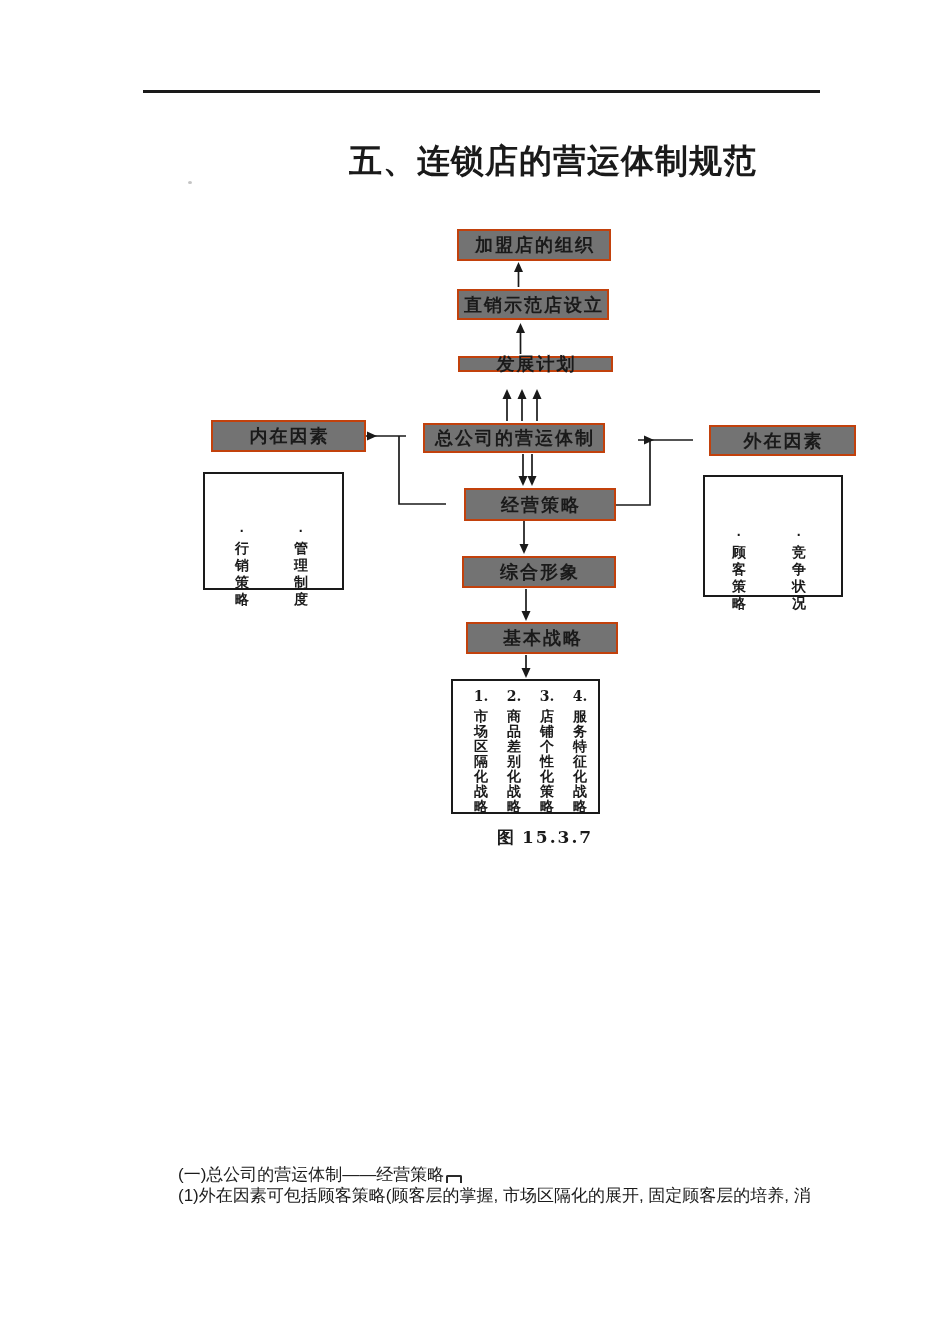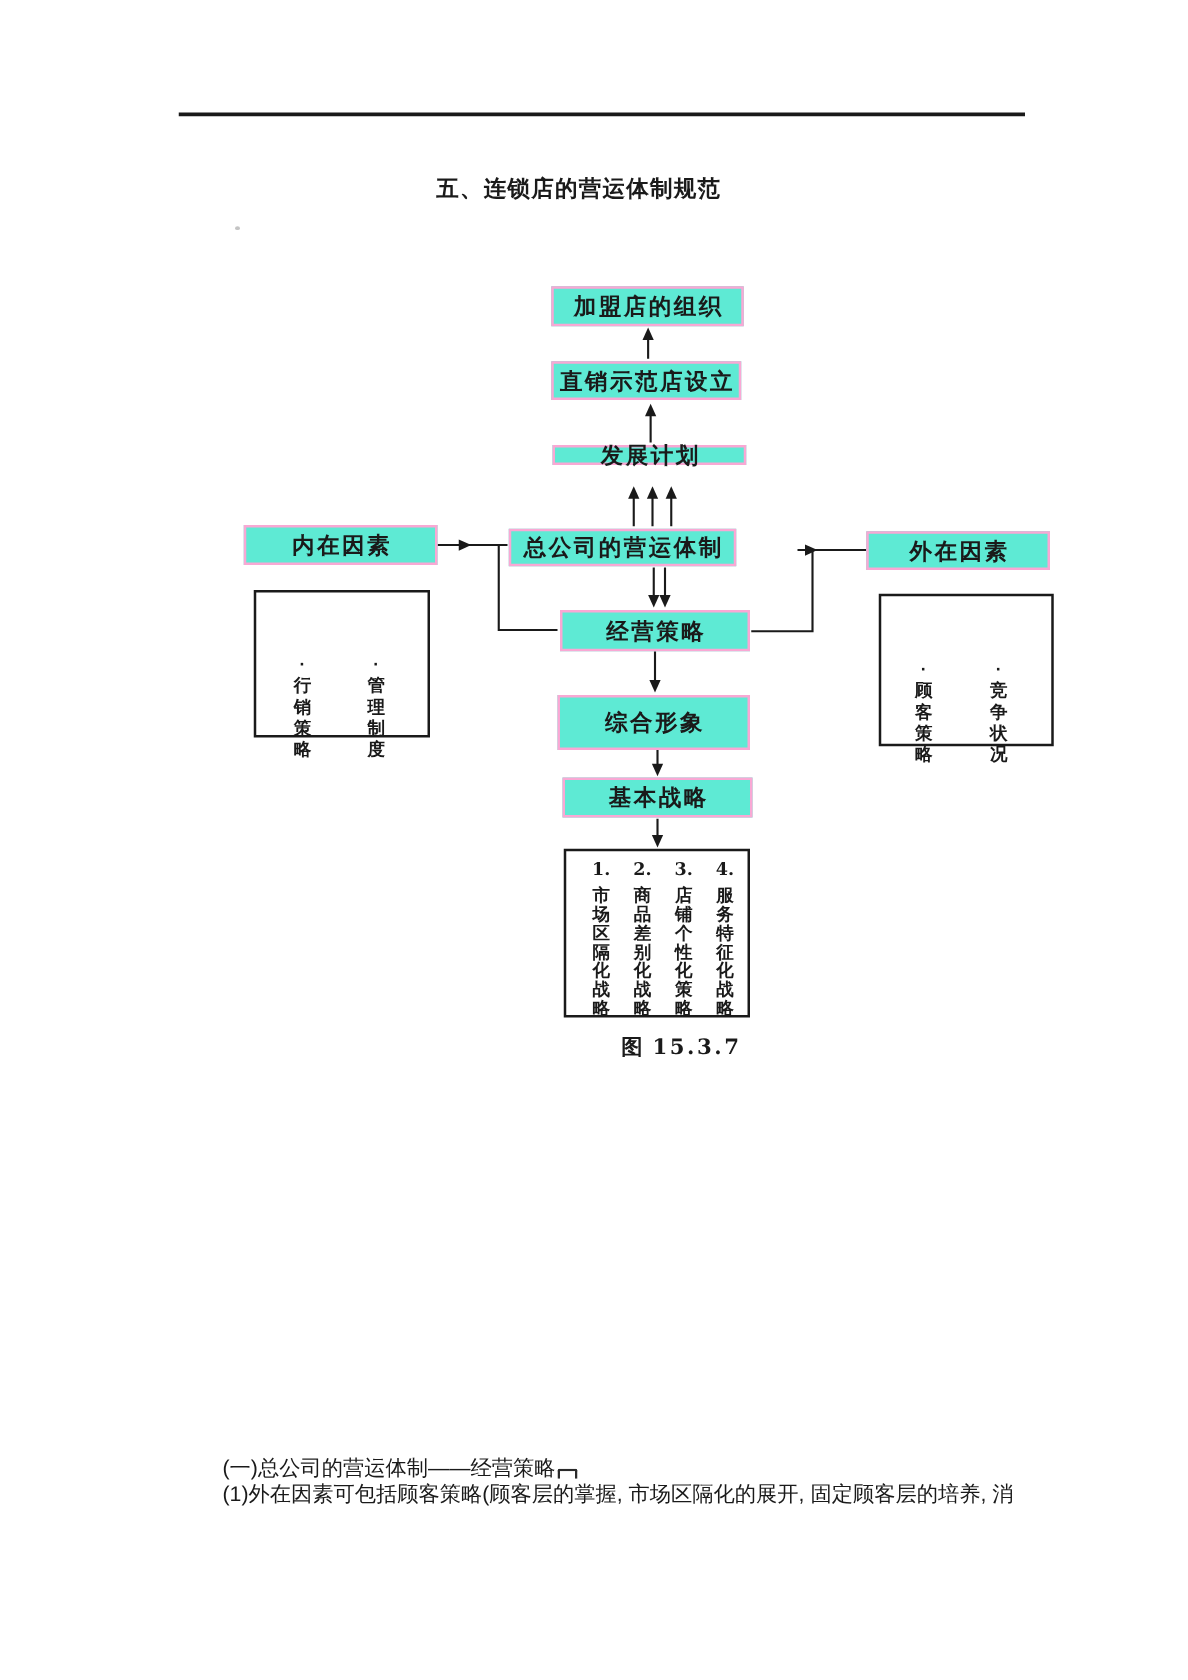"五、连锁店的营运体制规范" .doc-title { font-size: 18px -> 33px }
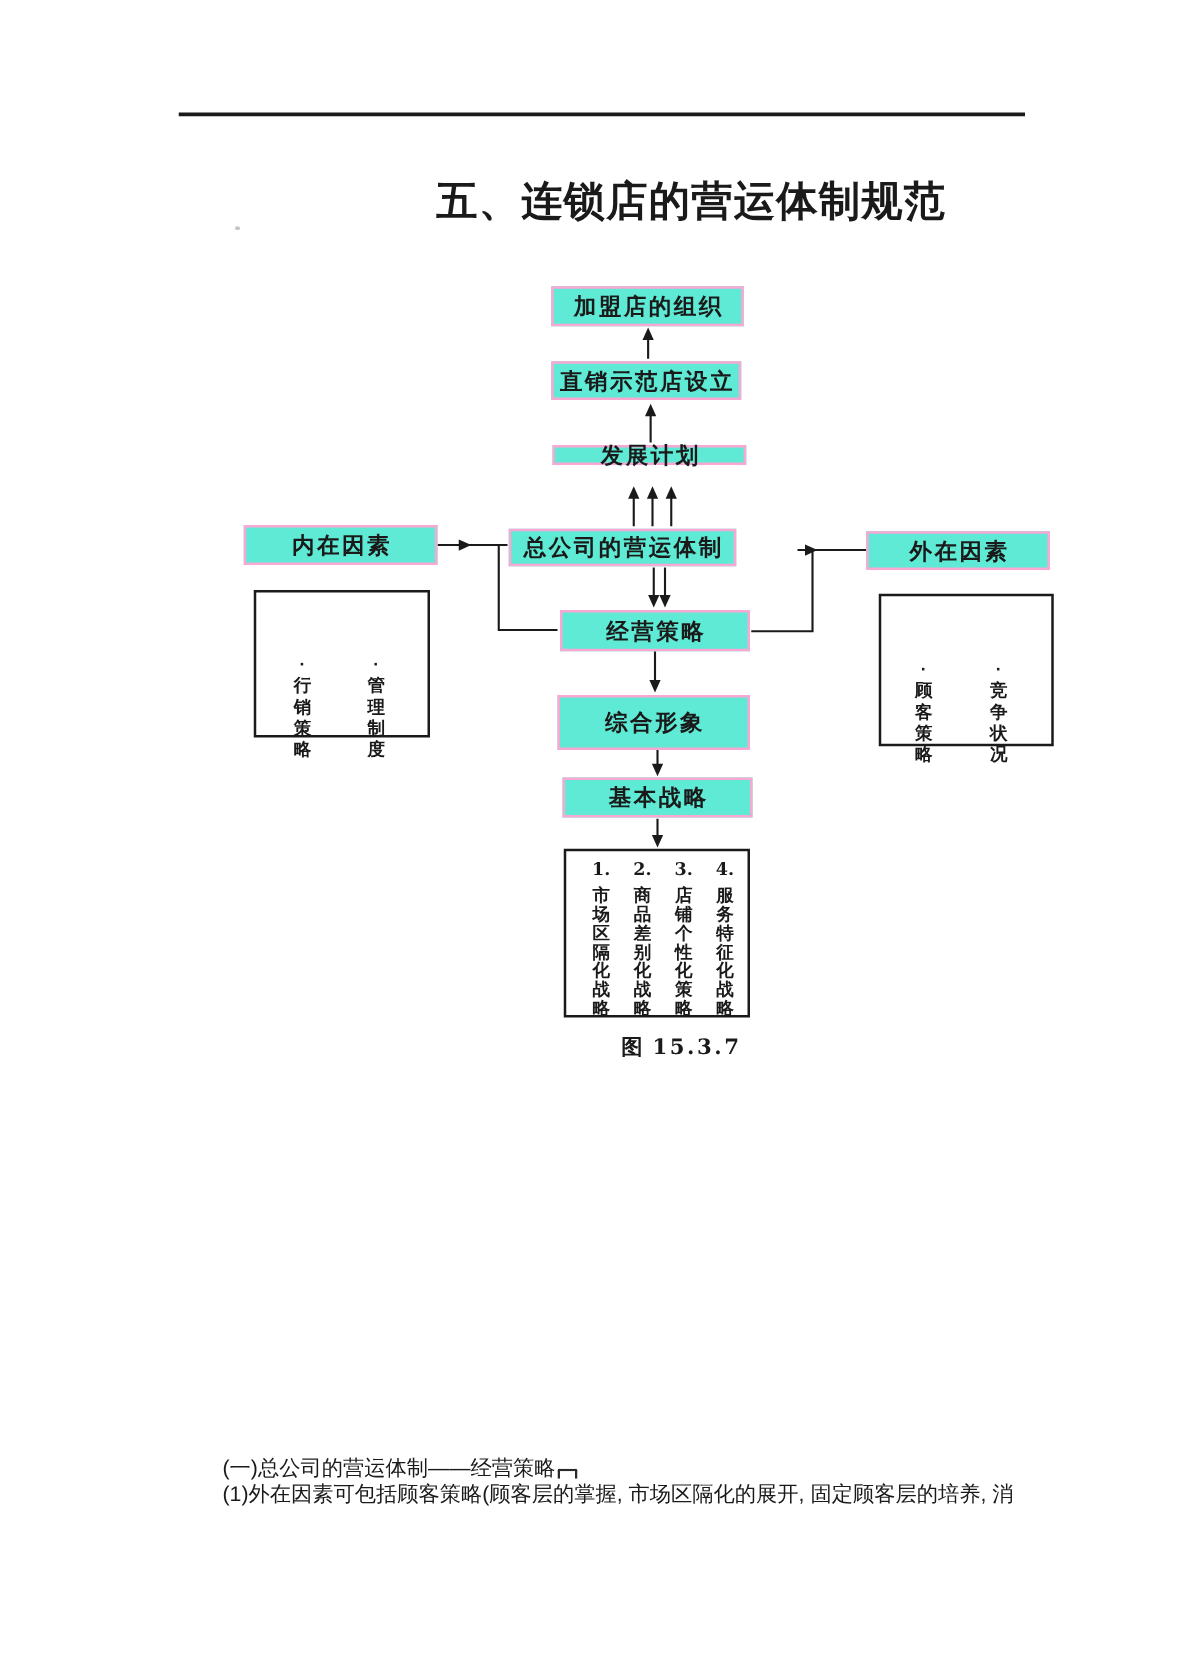"加盟店的组织" .dbox { background: #5eead4 -> #737373; border: 2px solid #f9a8d4 -> 2px solid #c2410c; margin-left: none -> 16px }
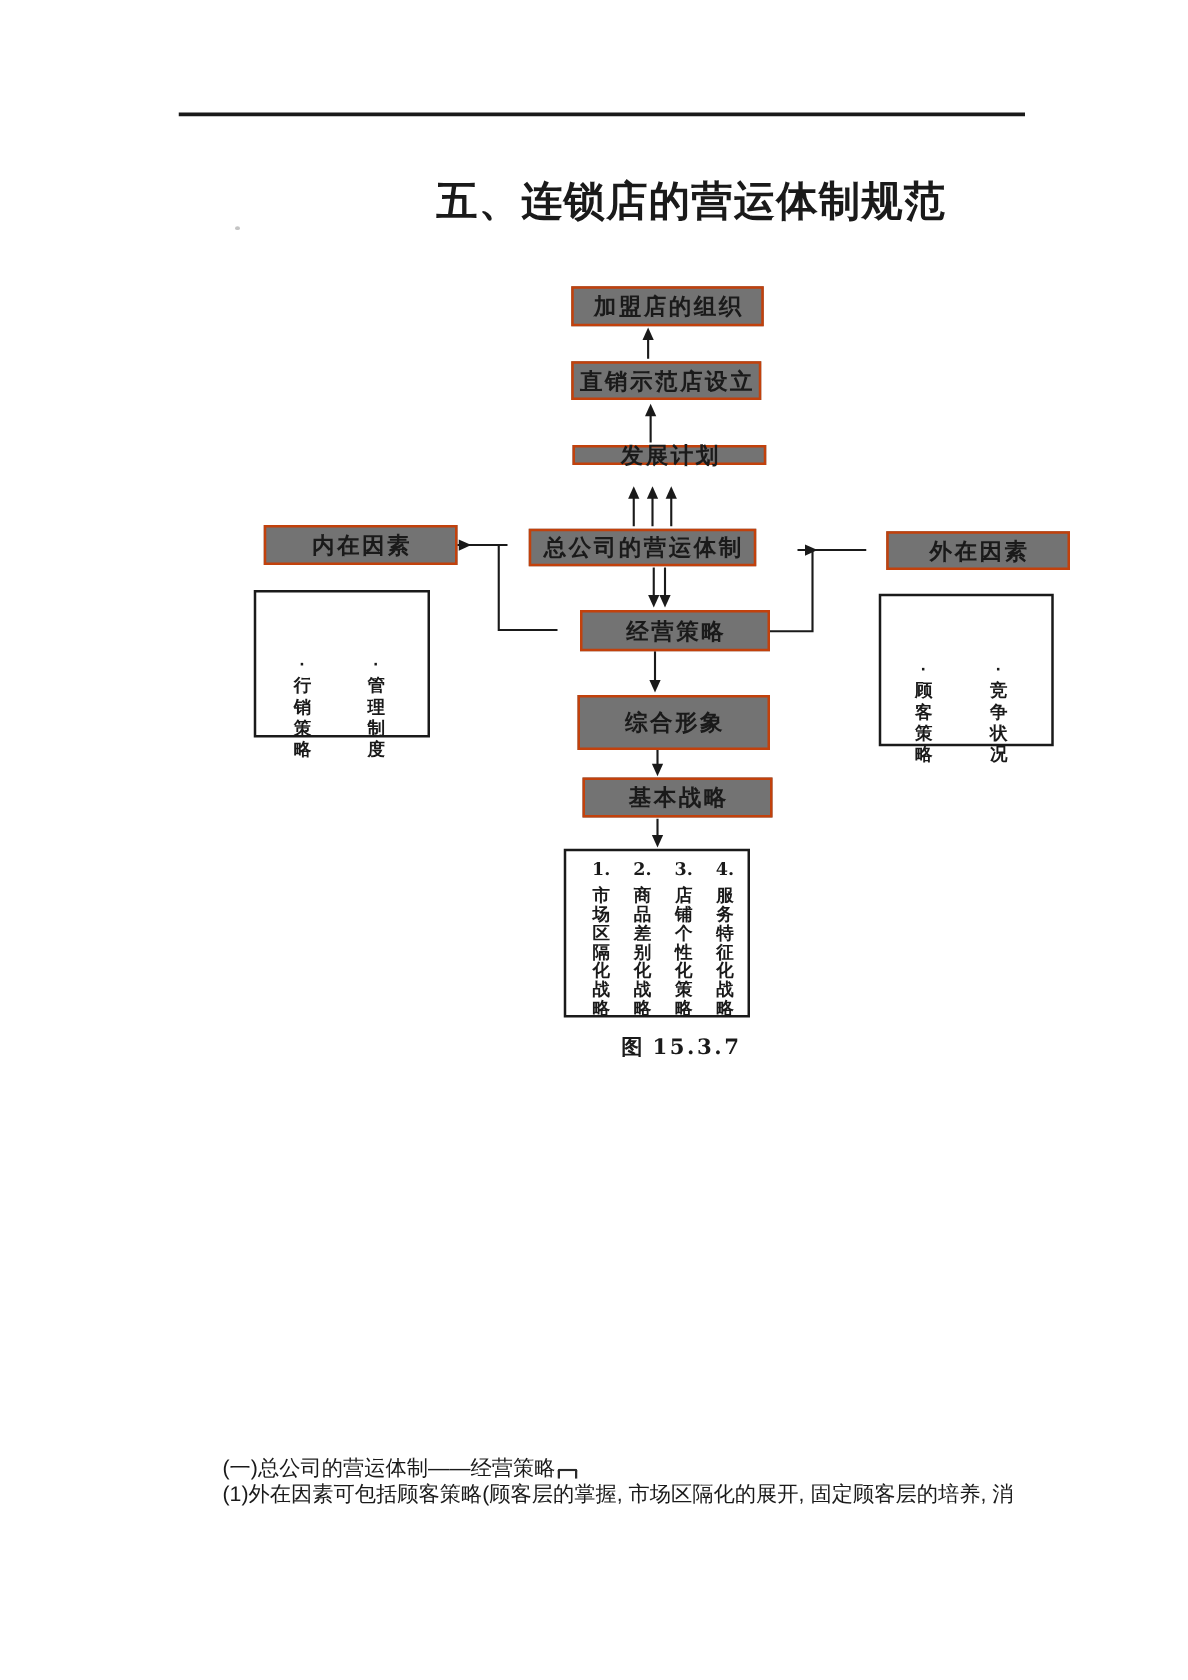"综合形象" div.dbox { height: 44px -> 32px }
